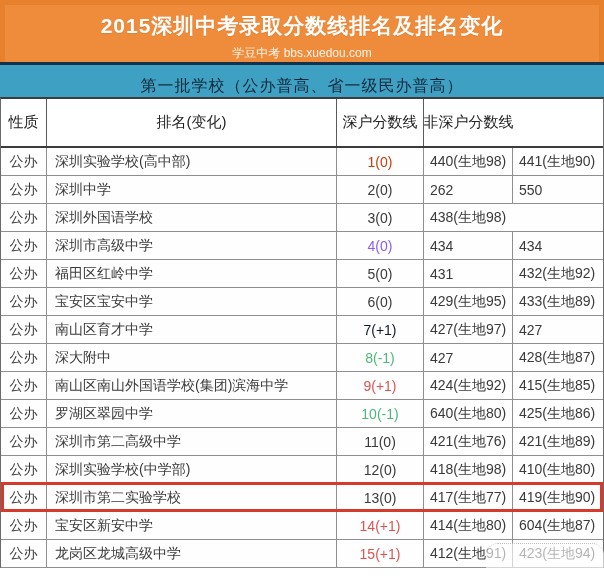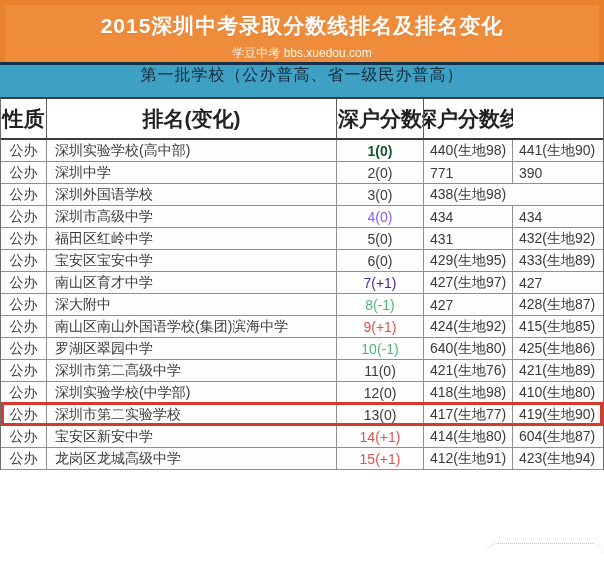"第一批学校（公办普高、省一级民办普高）" .batch-bar { align-items: flex-start -> flex-end }
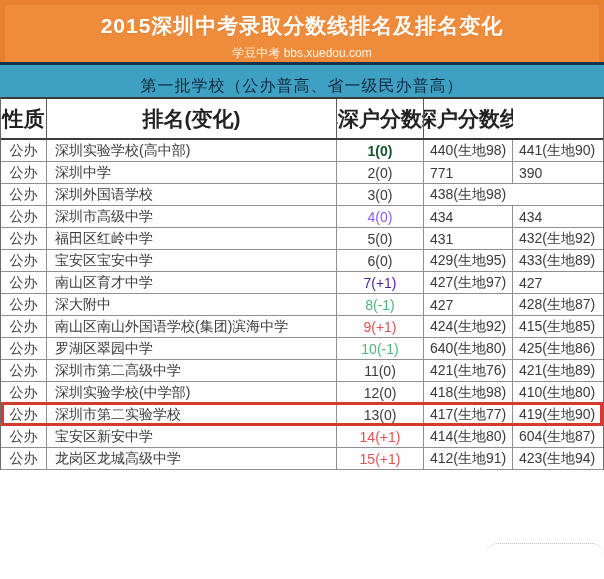"性质" .thead { font-size: 21px -> 15px; font-weight: bold -> normal; height: 41px -> 49px }
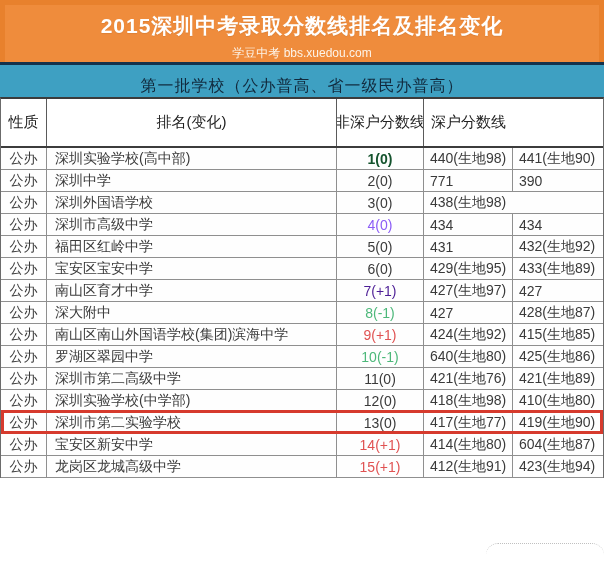"非深户分数线" div.cell { order: before "深户分数线" -> after "深户分数线" }
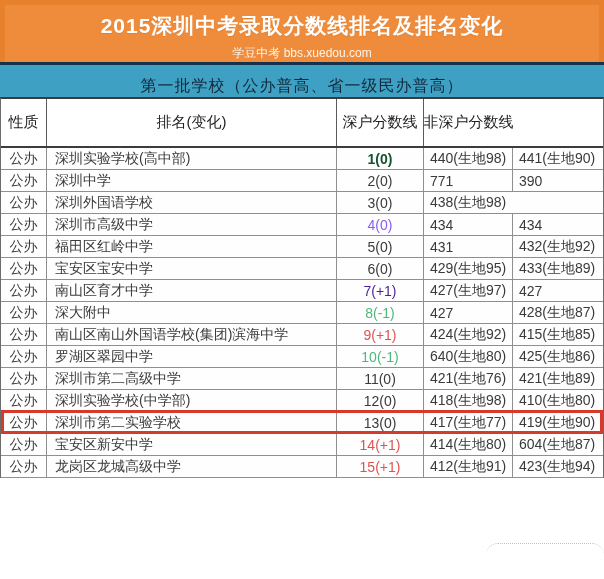"公办" .trow { height: 22px -> 28px }
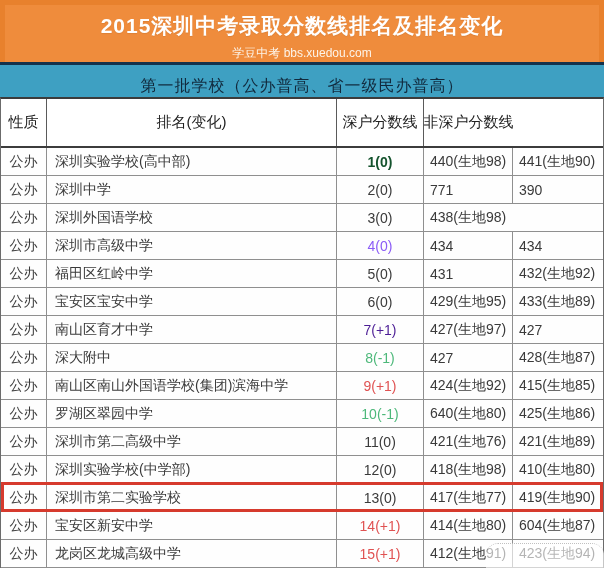"1(0)" div.cell { color: #14532d -> #c2410c; font-weight: bold -> none }
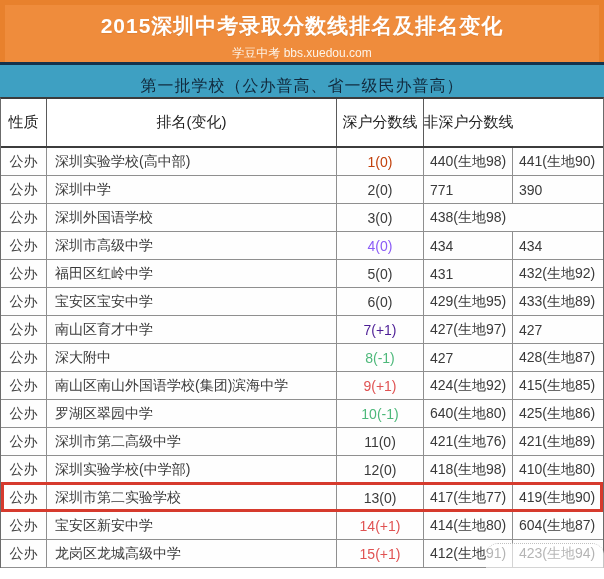"771" div.cell { text: 771 -> 262 }
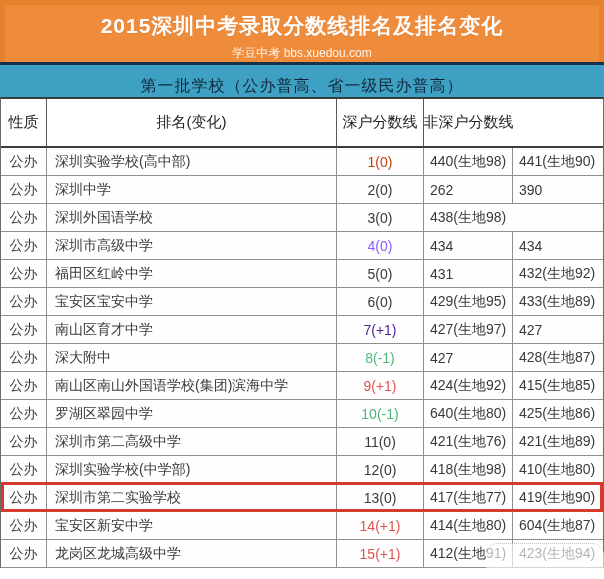"390" div.cell { text: 390 -> 550 }
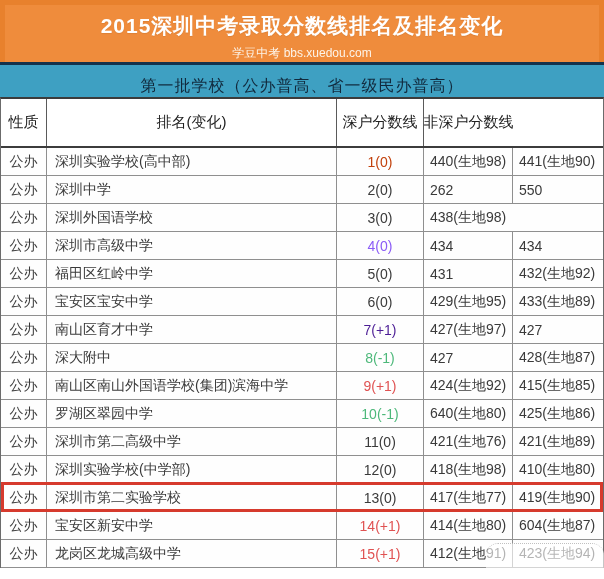"7(+1)" div.cell { color: #4c1d95 -> #0f172a }
